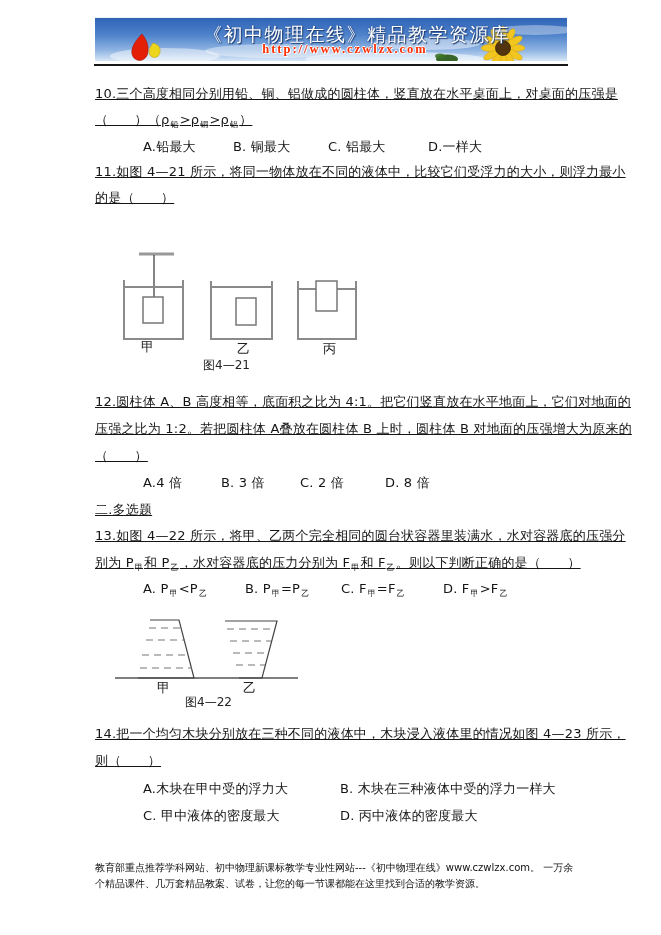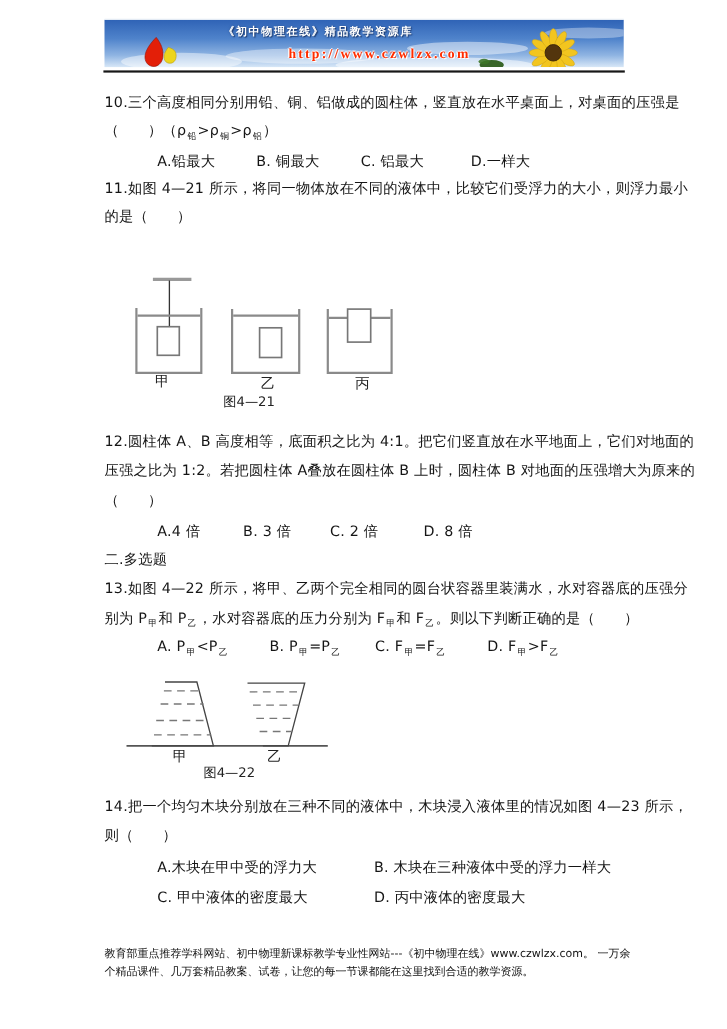"《初中物理在线》精品教学资源库" .banner-title { font-size: 10px -> 19px; font-weight: bold -> normal }
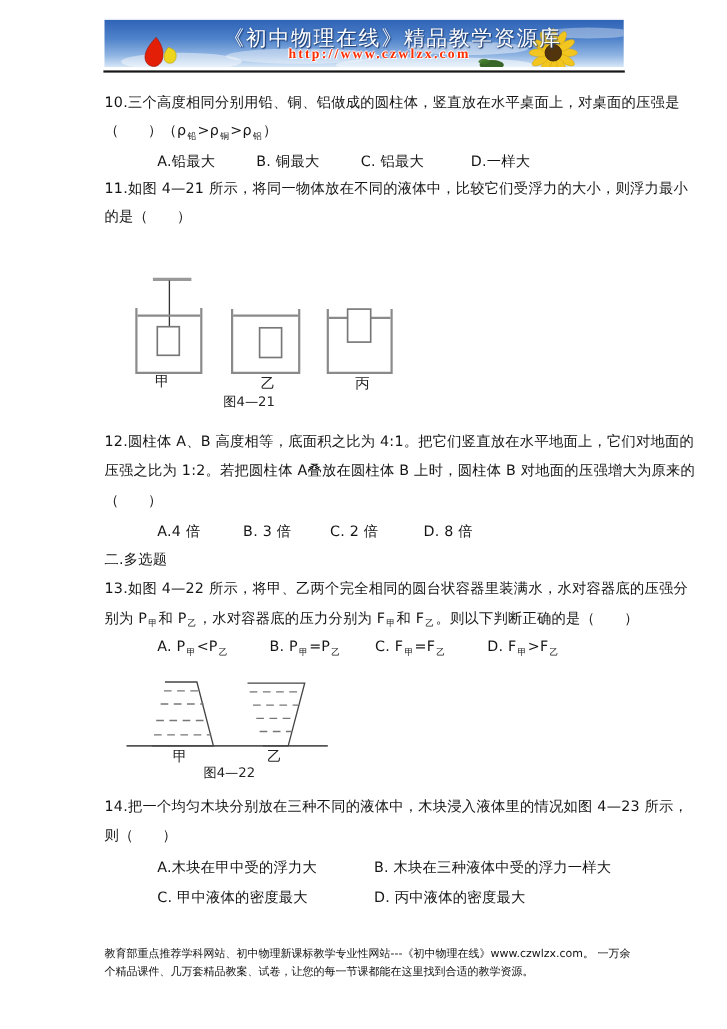"10.三个高度相同分别用铅、铜、铝做成的圆柱体，竖直放在水平桌面上，对桌面的压强" .line { text-decoration: none -> underline }
